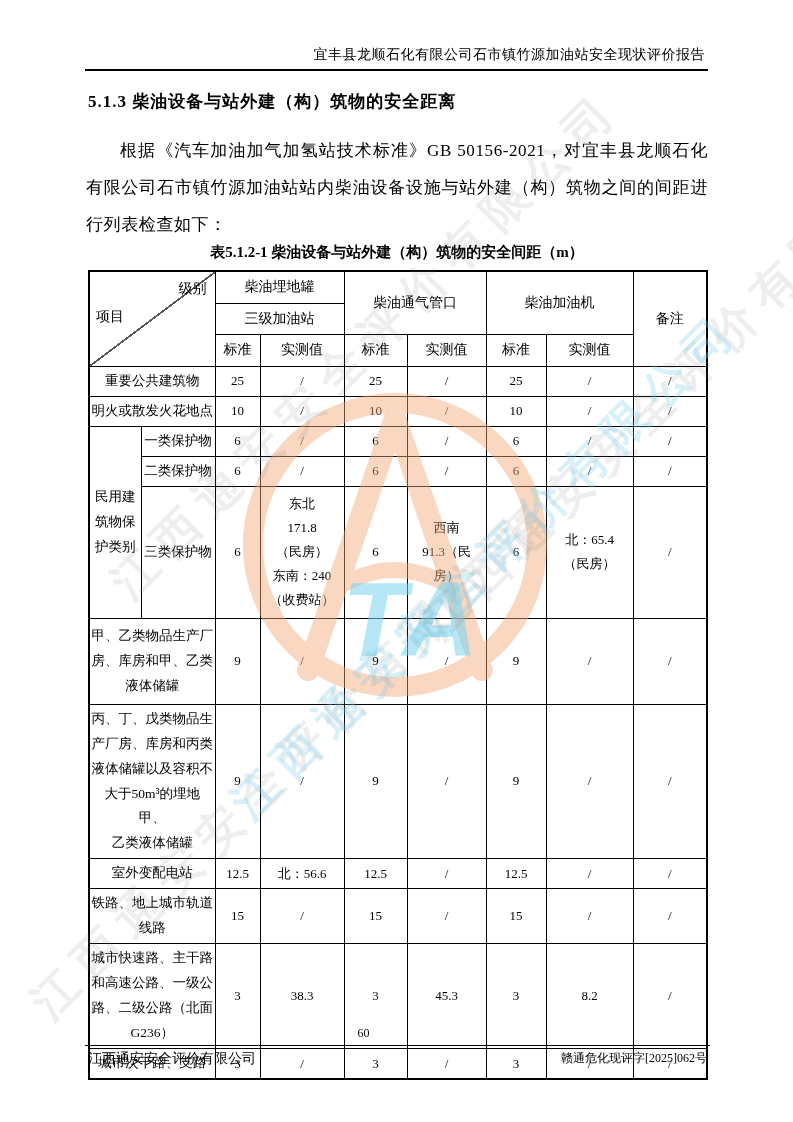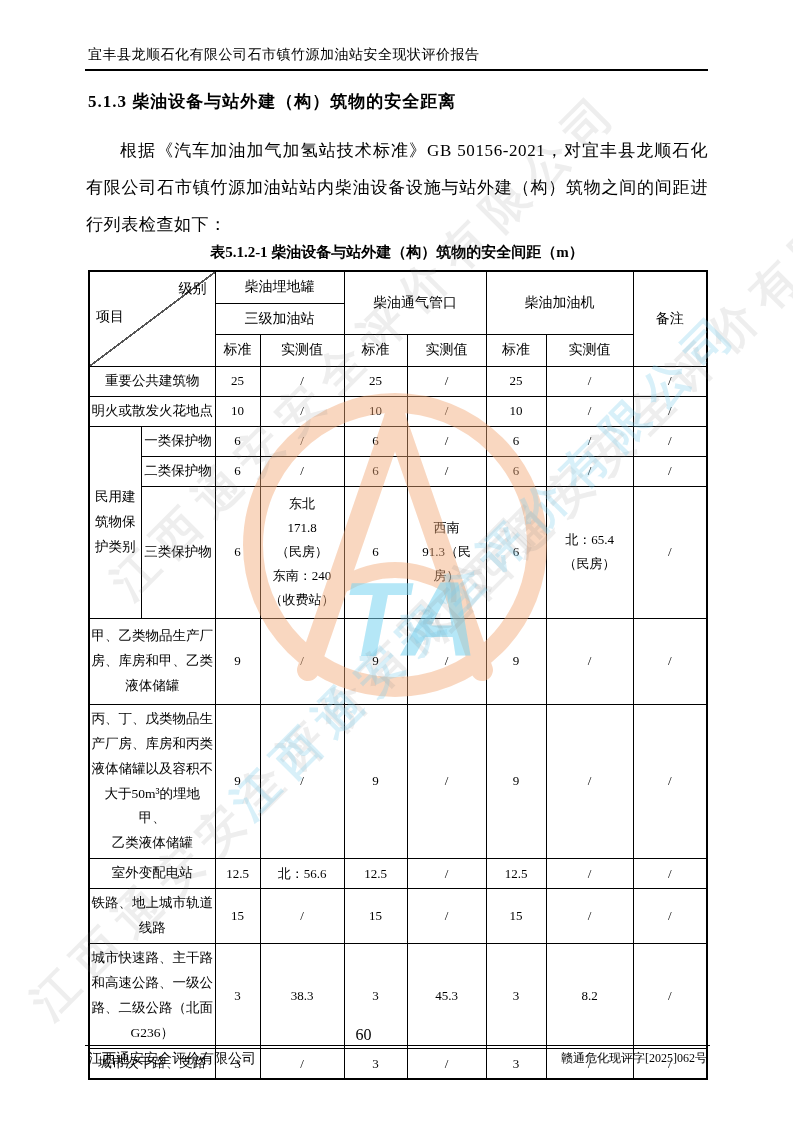"宜丰县龙顺石化有限公司石市镇竹源加油站安全现状评价报告" .doc-header { text-align: left -> right }
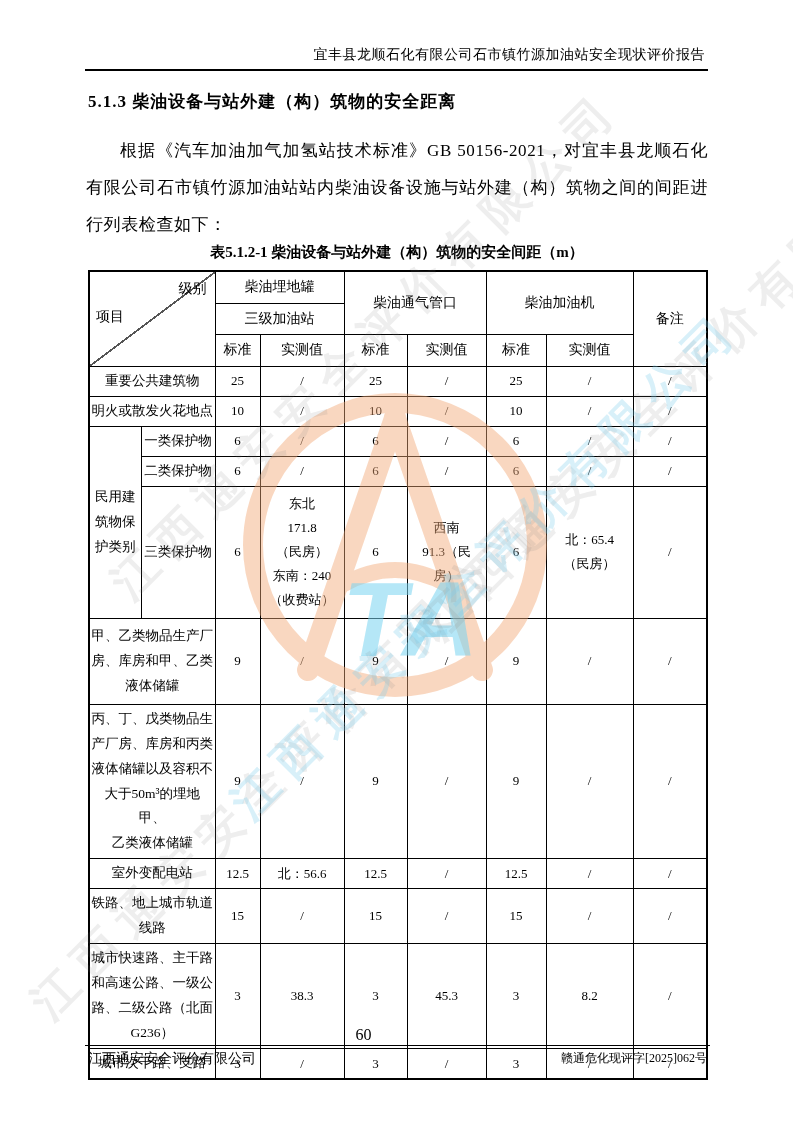"60" .page-number { font-size: 16px -> 12px }
